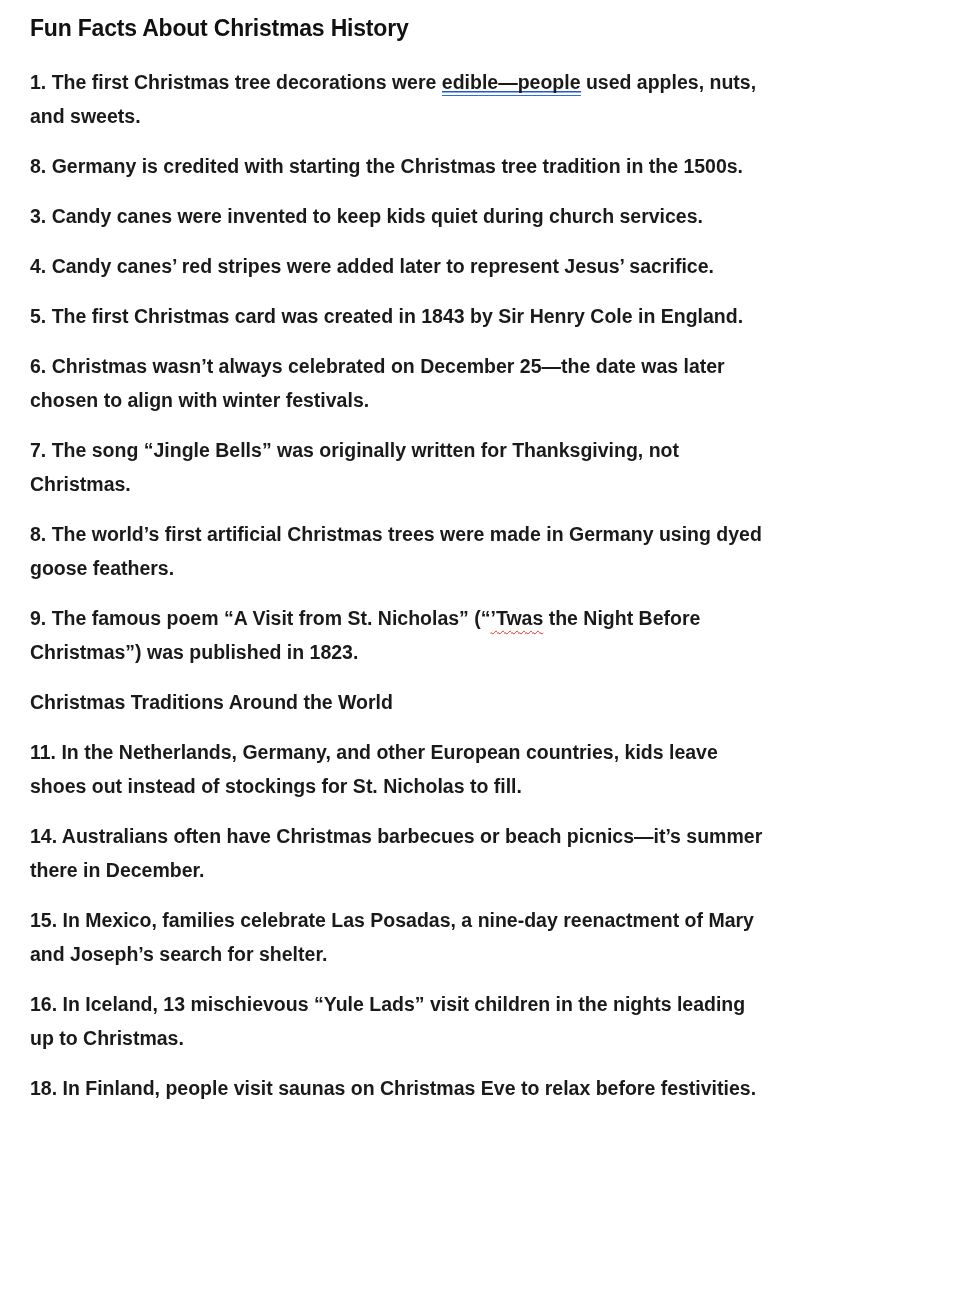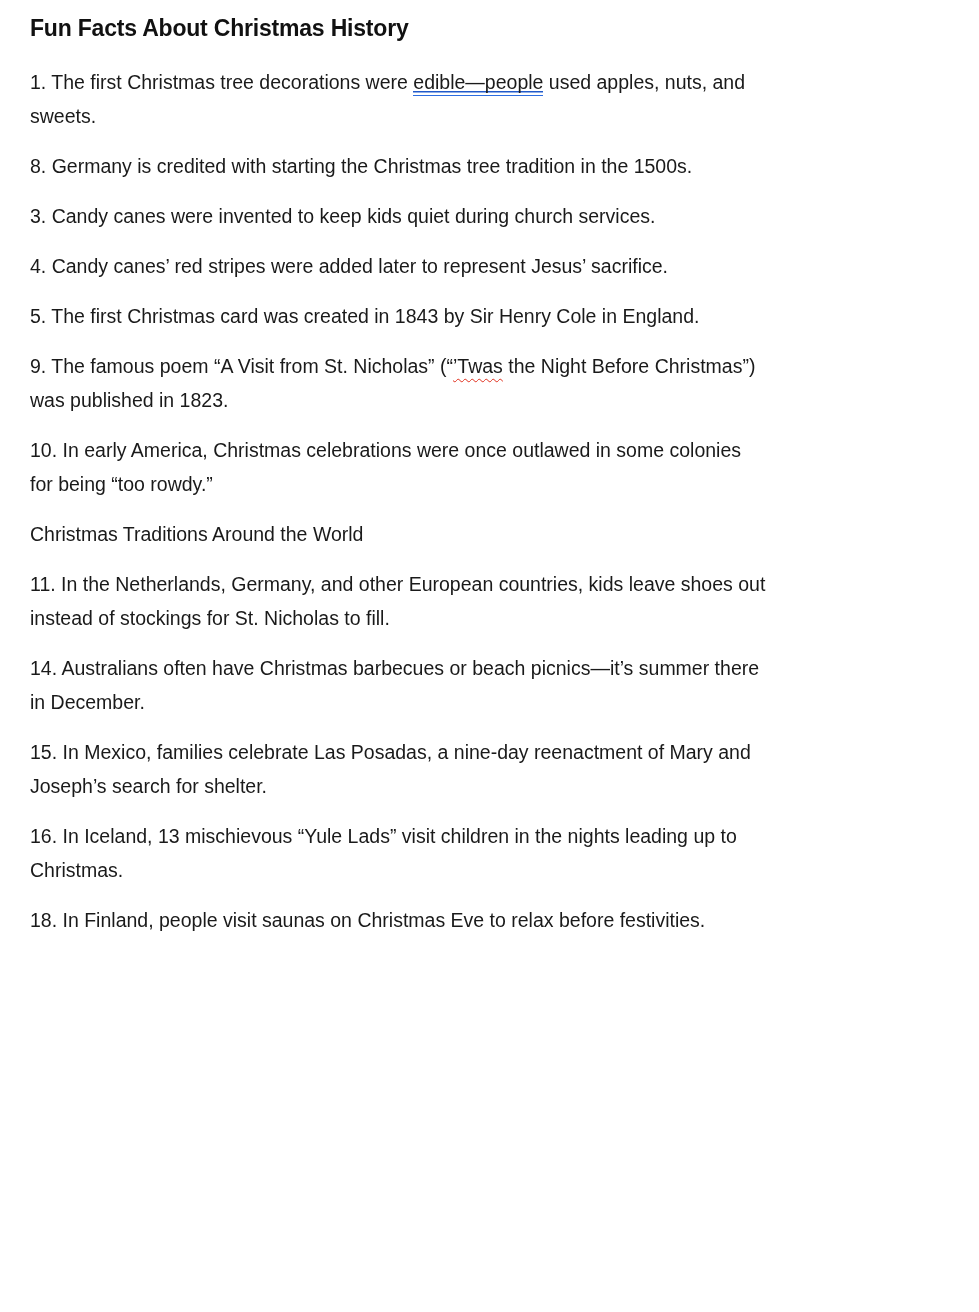"1. The first Christmas tree" .para { font-weight: 400 -> 700 }
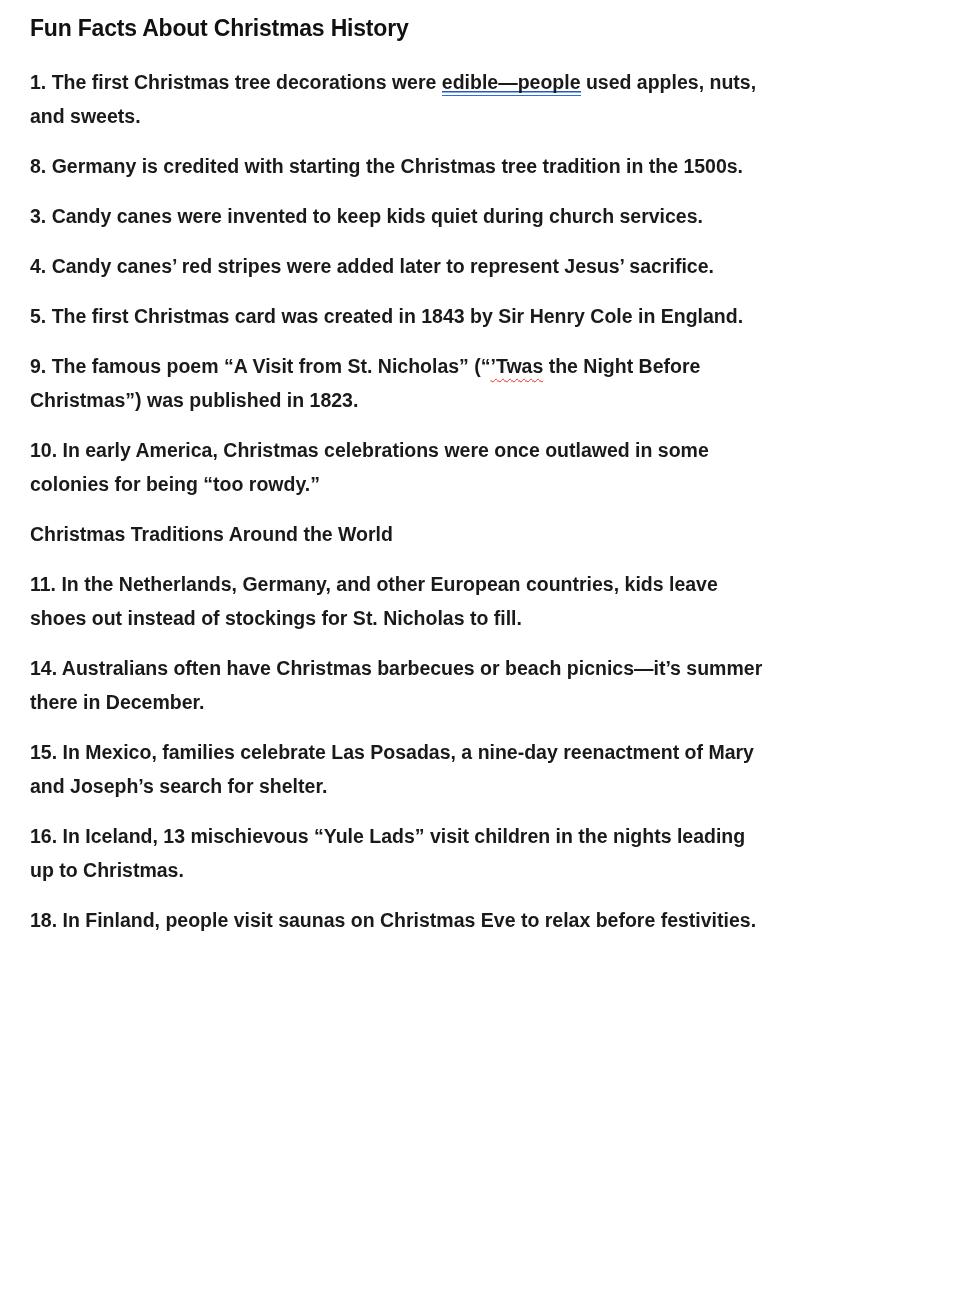"6. Christmas wasn’t always celebrated" p.para { html: none -> <p><span>6. Christmas wasn’t always celebrated on December 25—the date was later chosen to align with winter festivals.</span></p> }
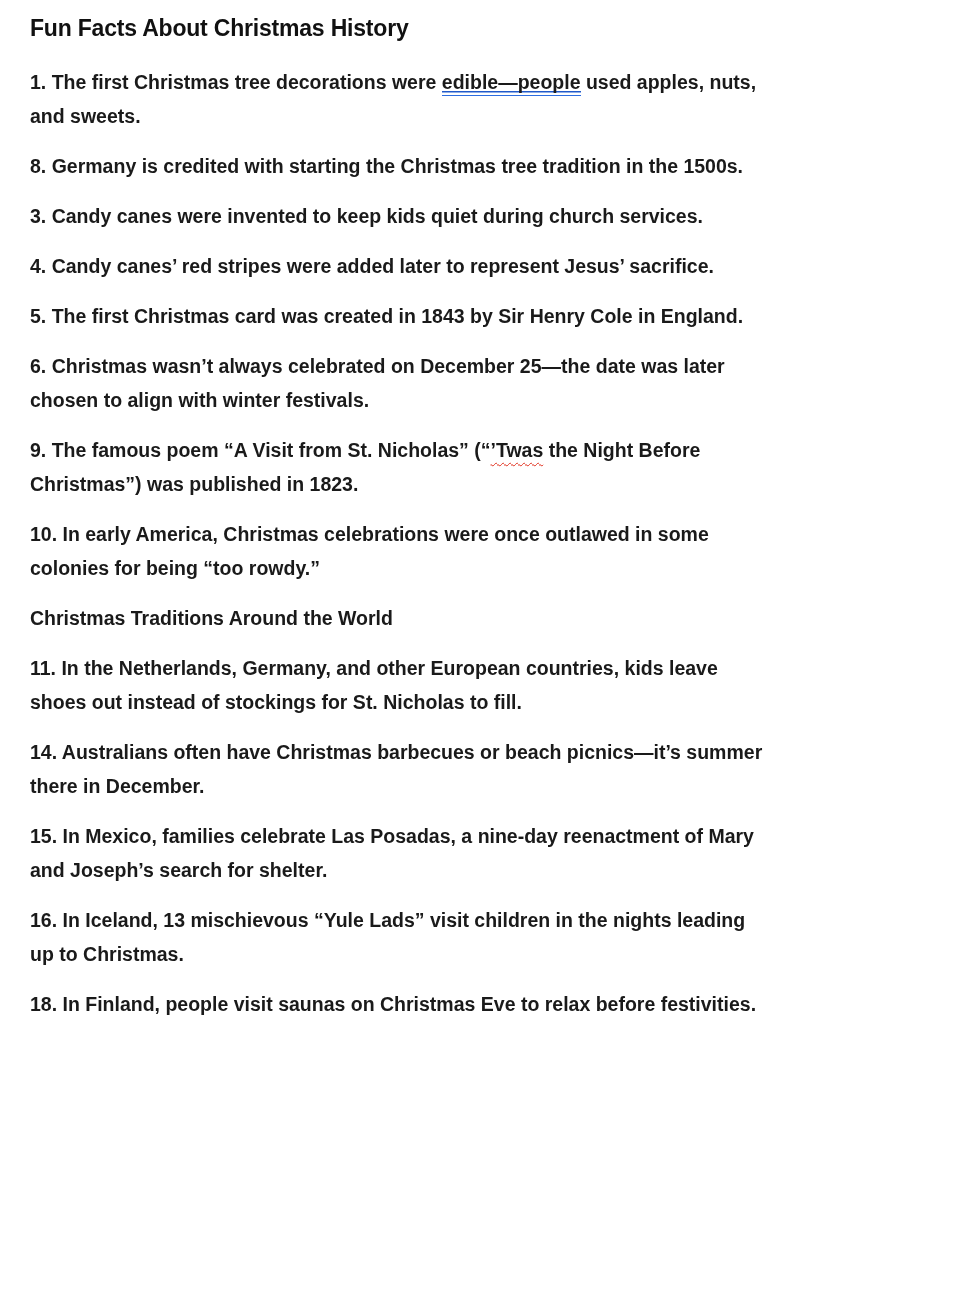"7. The song “Jingle Bells”" p.para { html: none -> <p><span>7. The song “Jingle Bells” was originally written for Thanksgiving, not Christmas.</span></p> }
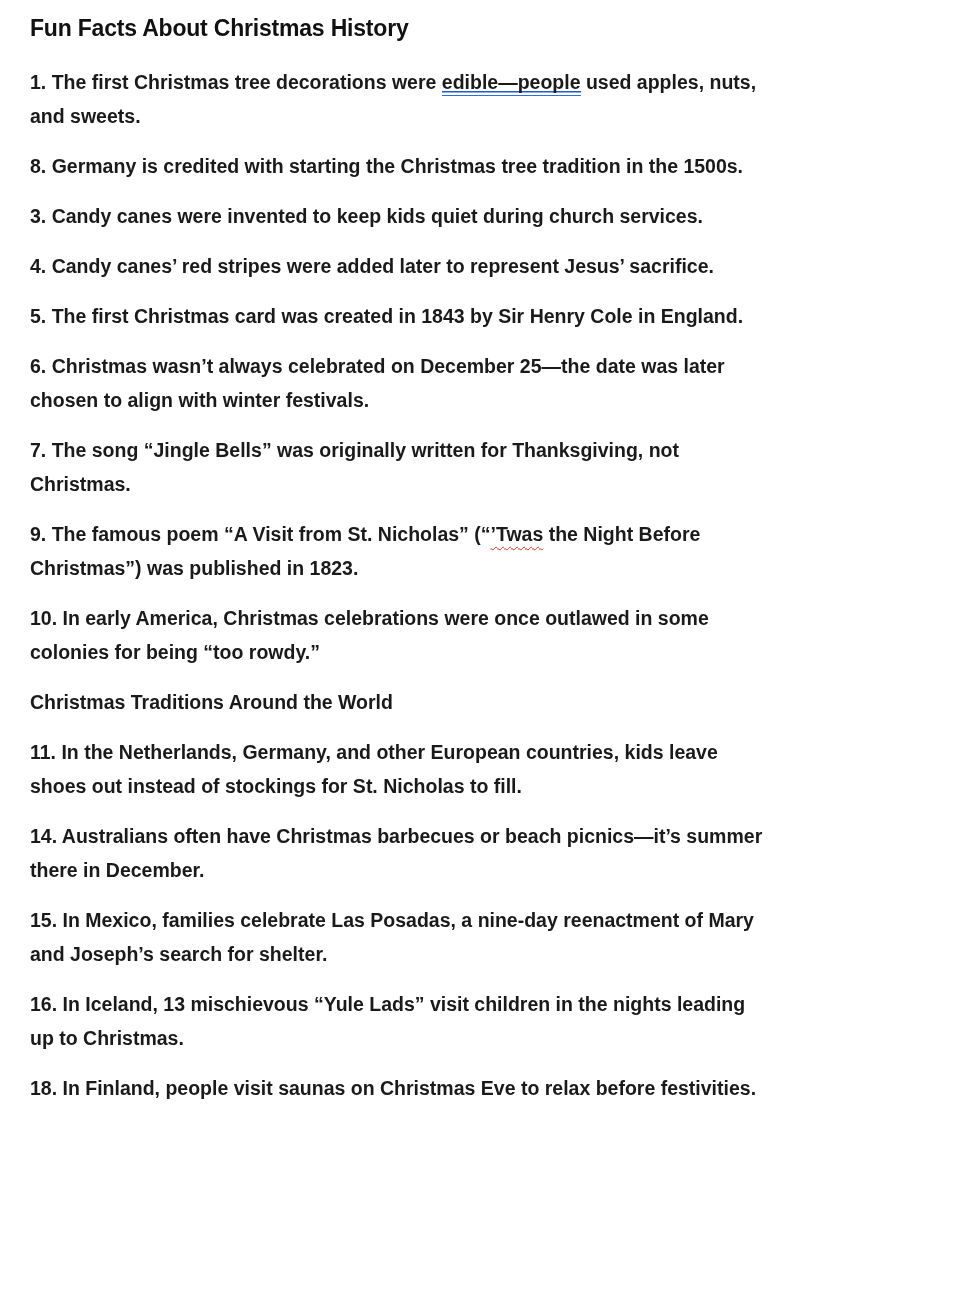"8. The world’s first artificial" p.para { html: none -> <p><span>8. The world’s first artificial Christmas trees were made in Germany using dyed goose feathers.</span></p> }
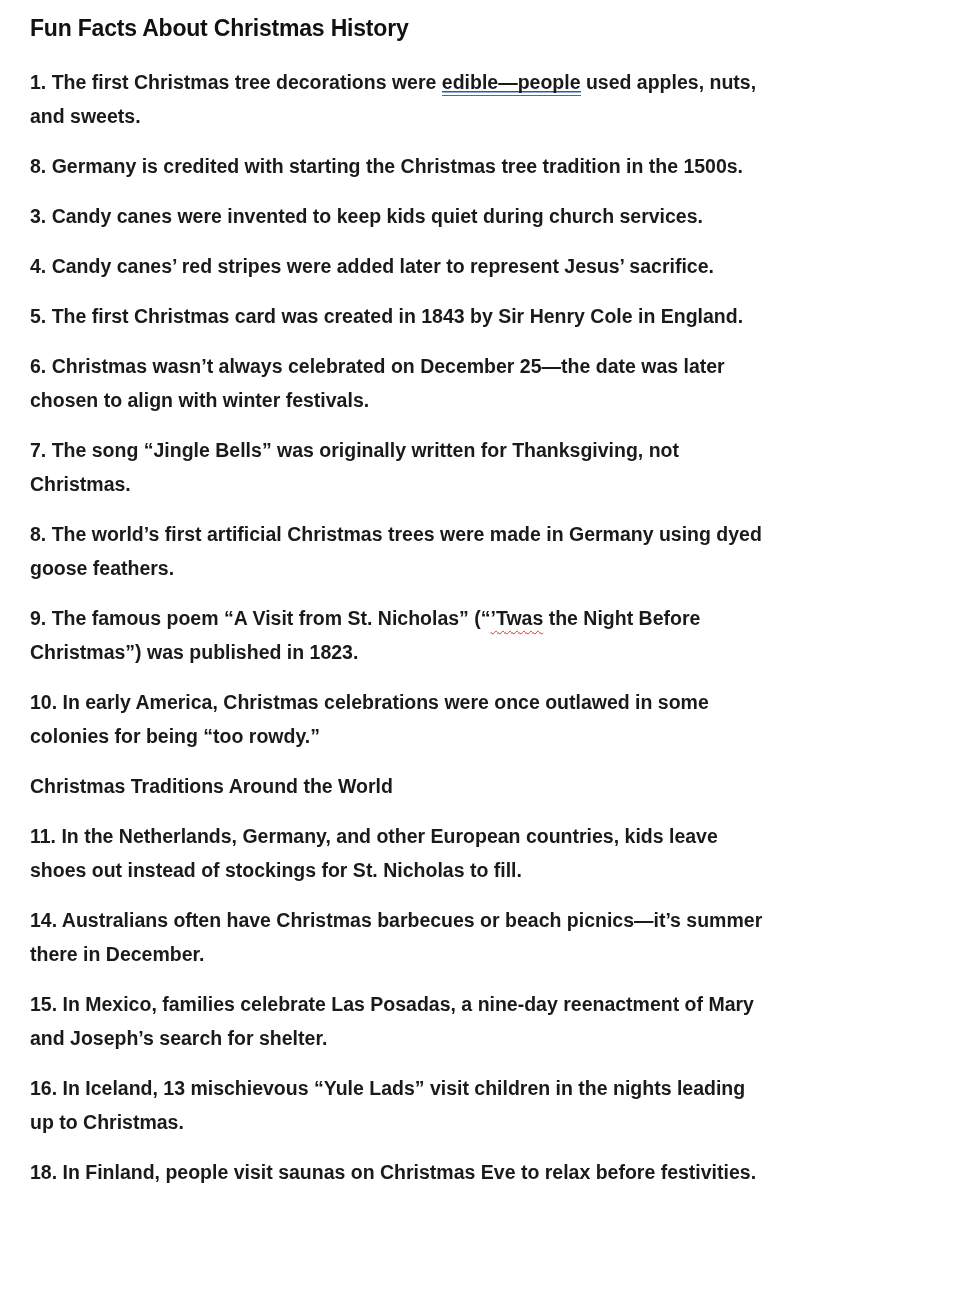"10. In early America, Christmas" p.para { html: <p><span>10. In early America, Christmas celebrations were once outlawed in some colonies for being “too rowdy.”</span></p> -> none }
